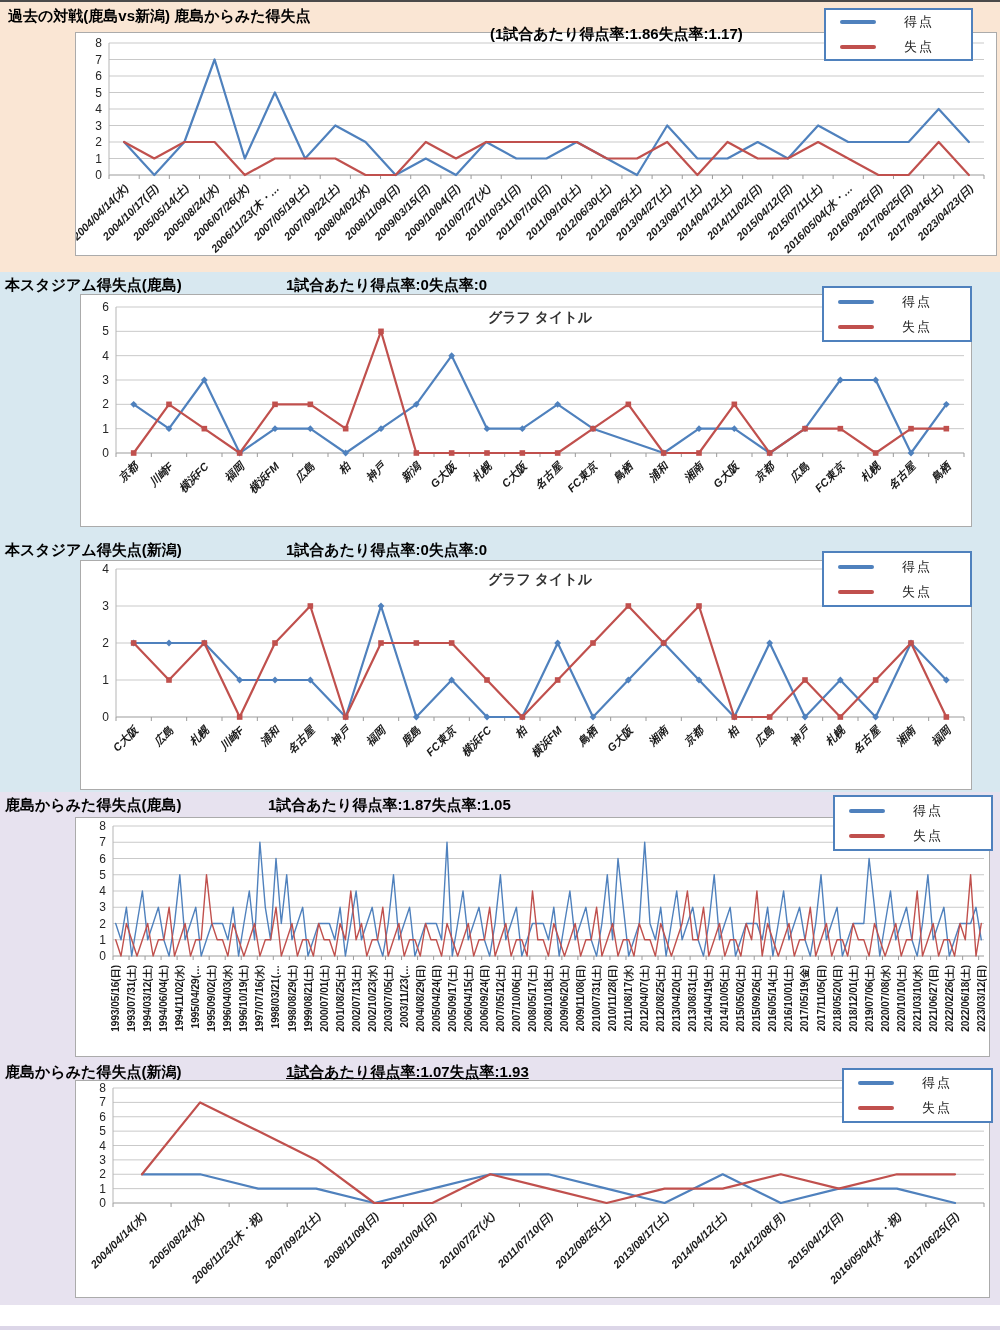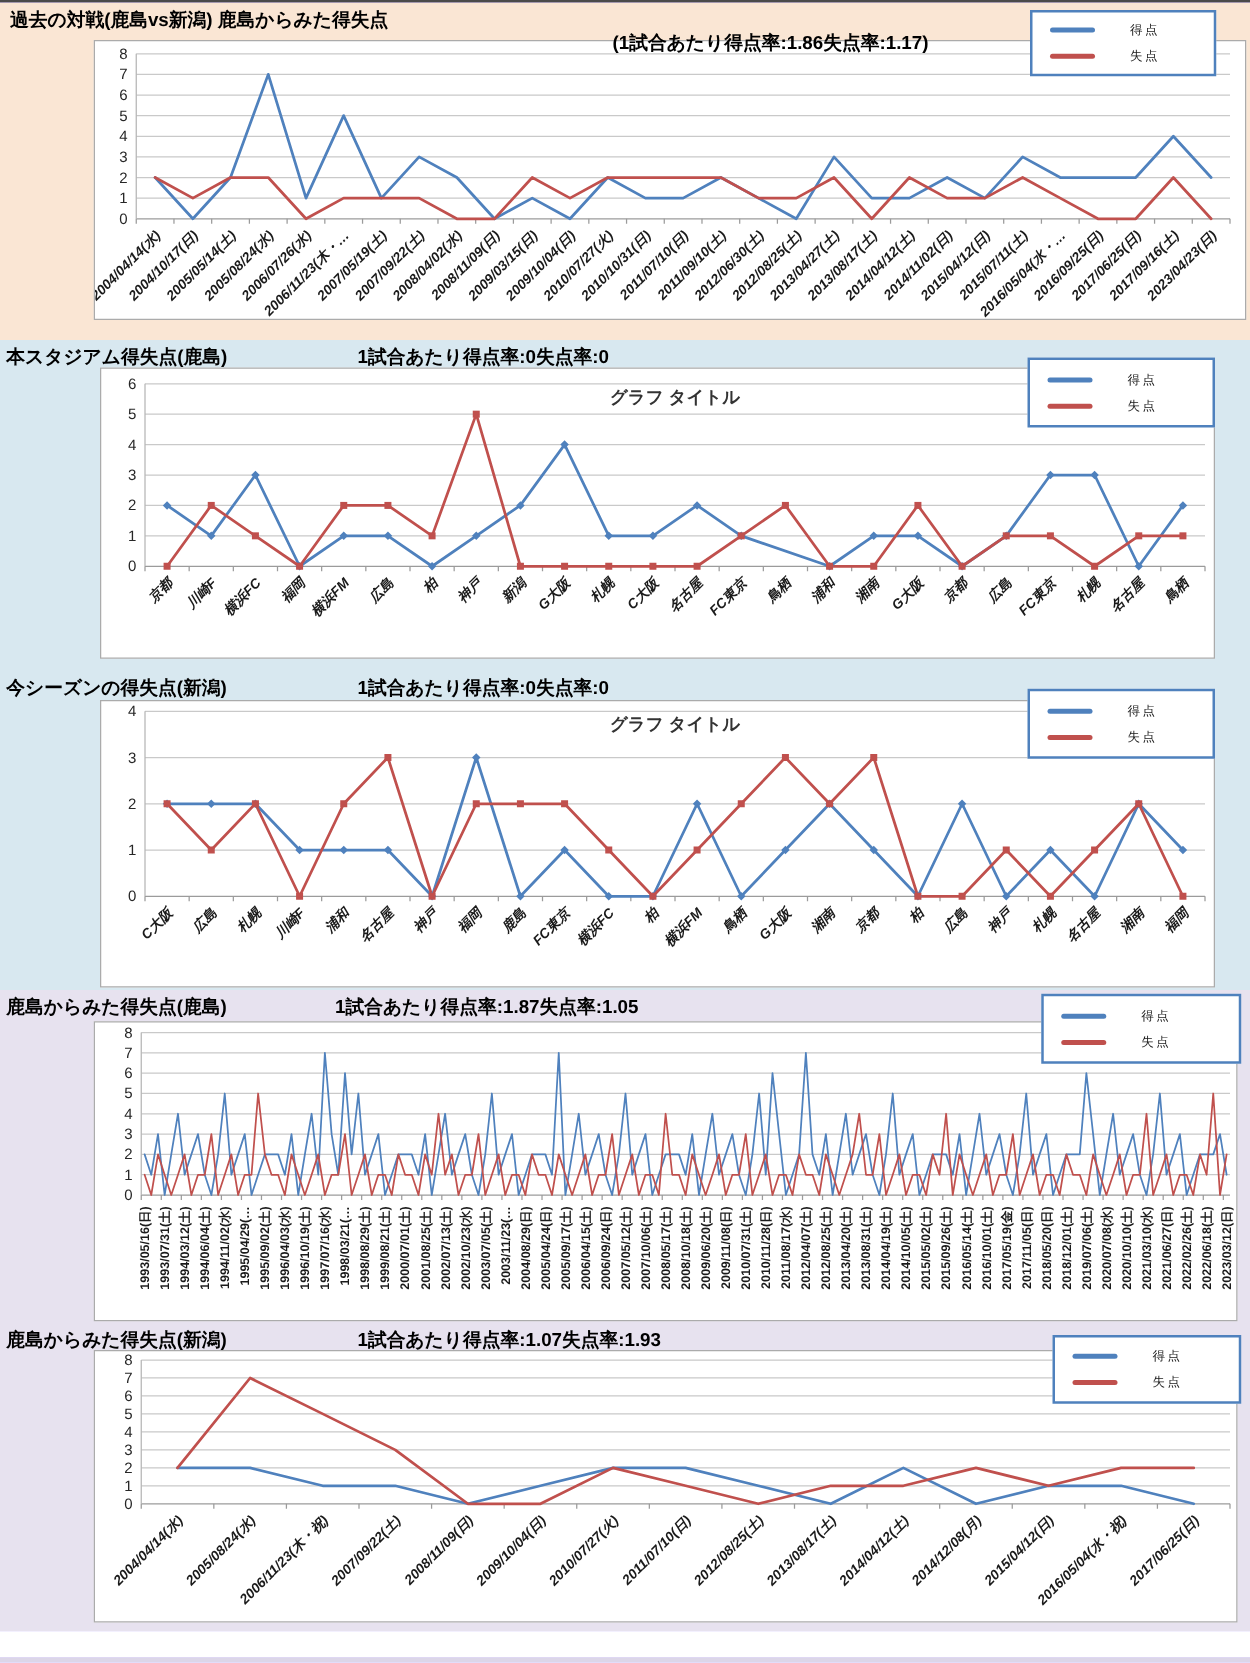"過去の対戦(鹿島vs新潟) 鹿島からみた得失点" #page { background: #c4b5fd -> #0369a1 }
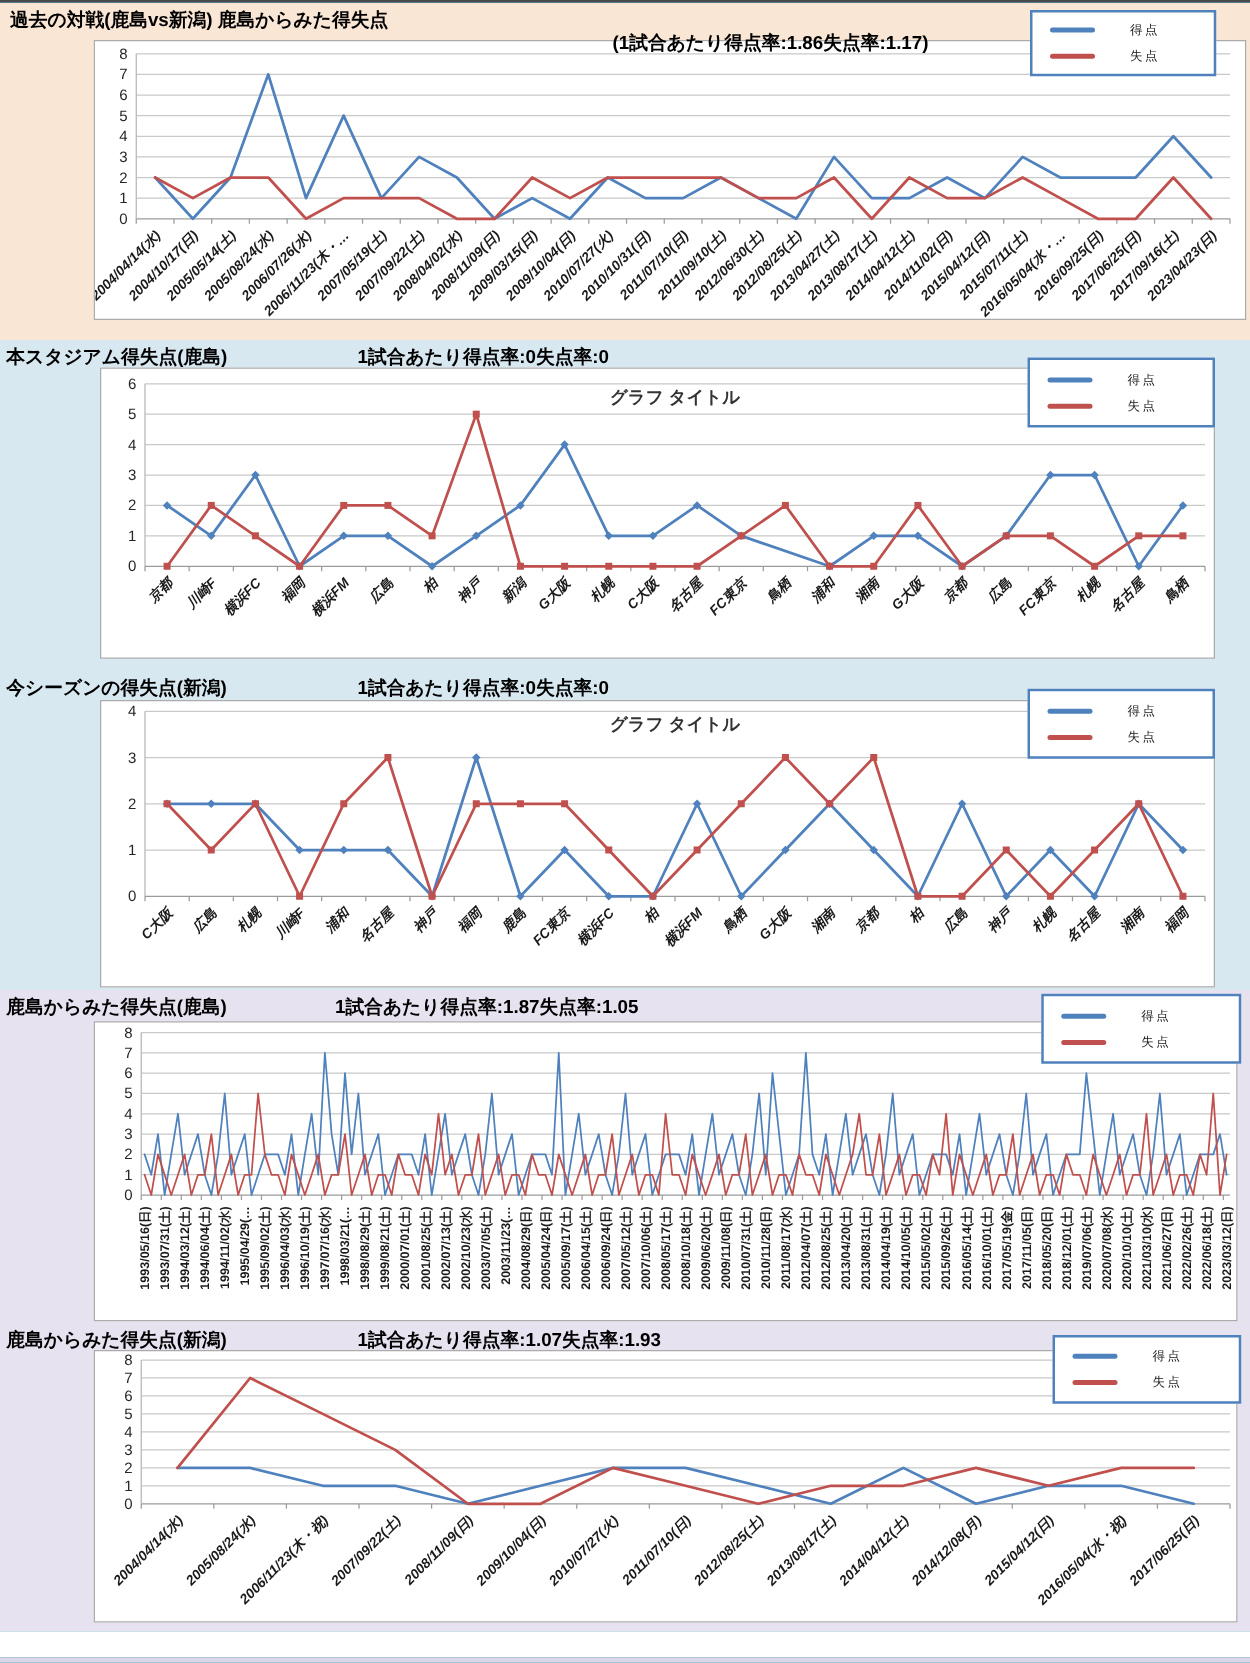"得点" .legend-row span.lab { font-size: 10px -> 13px }
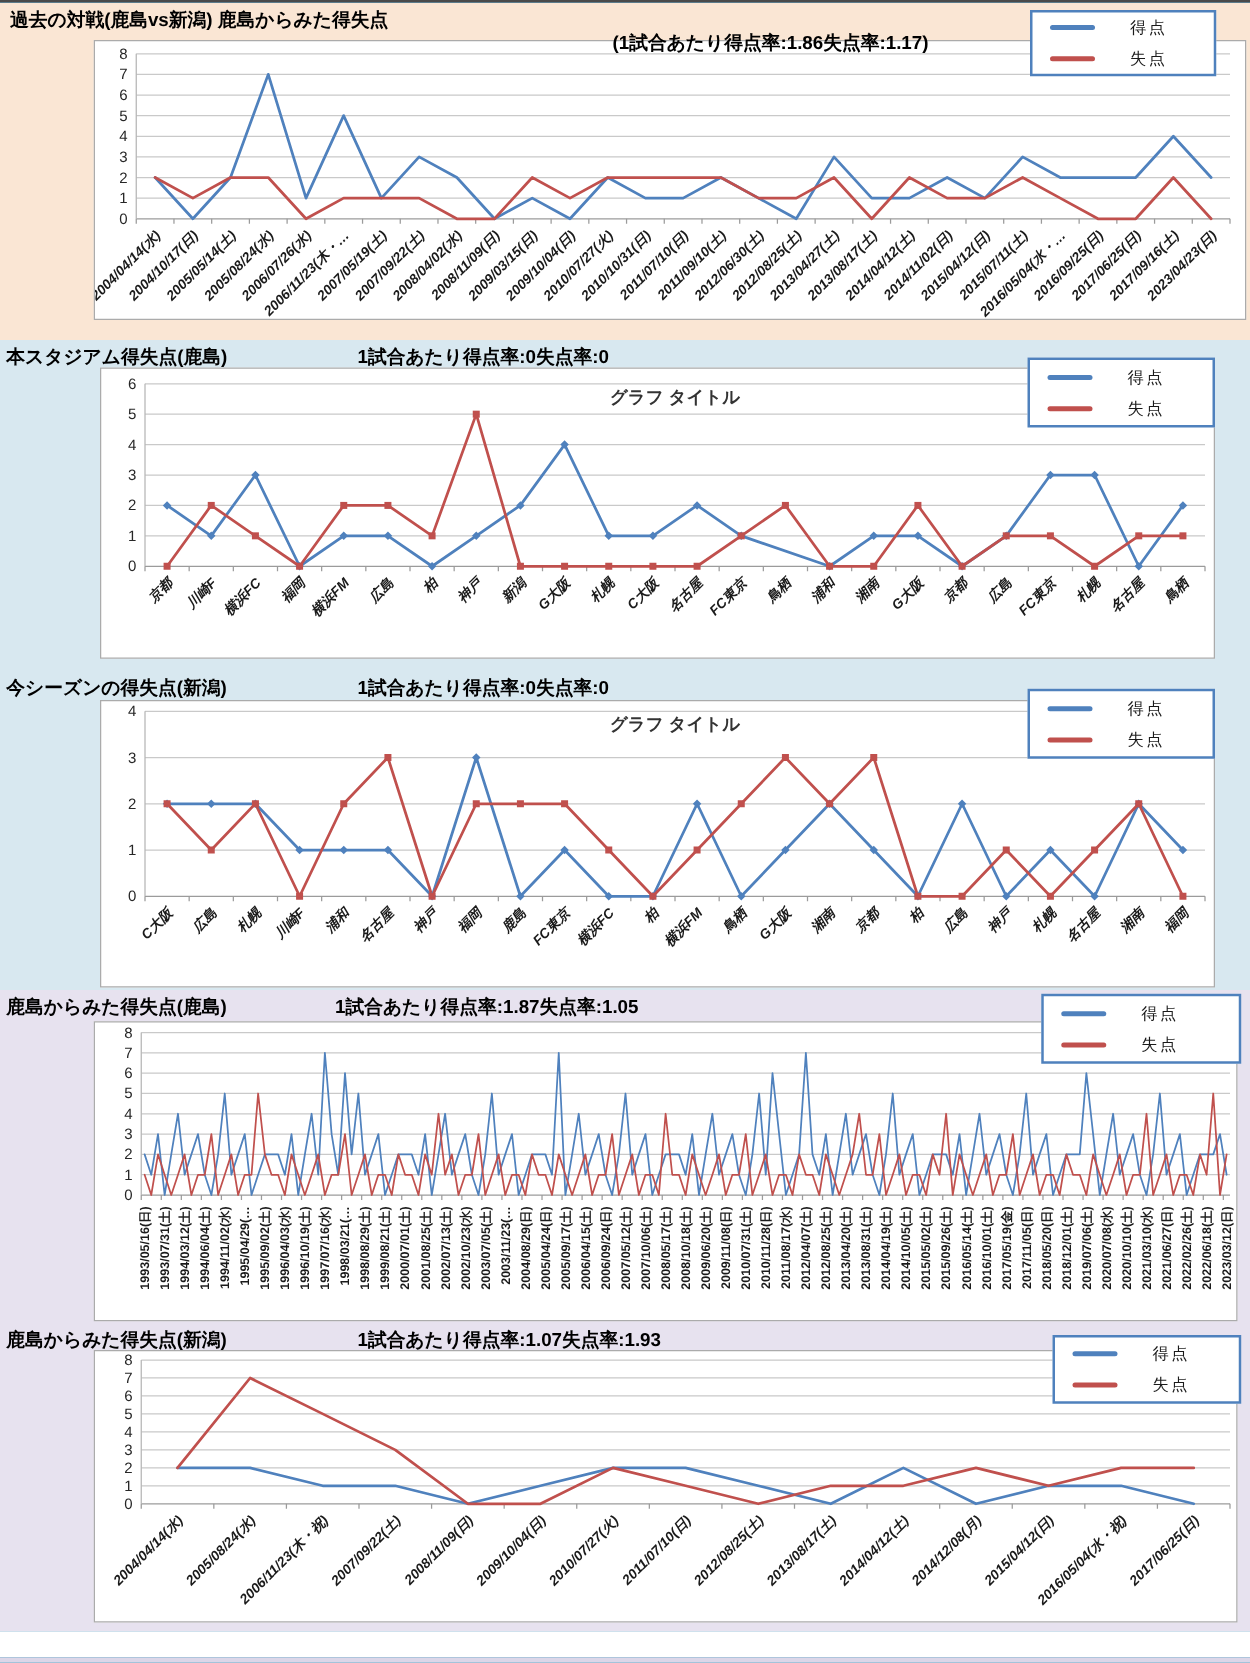"今シーズンの得失点(新潟)" div.hdr { text: 今シーズンの -> 本スタジアム }
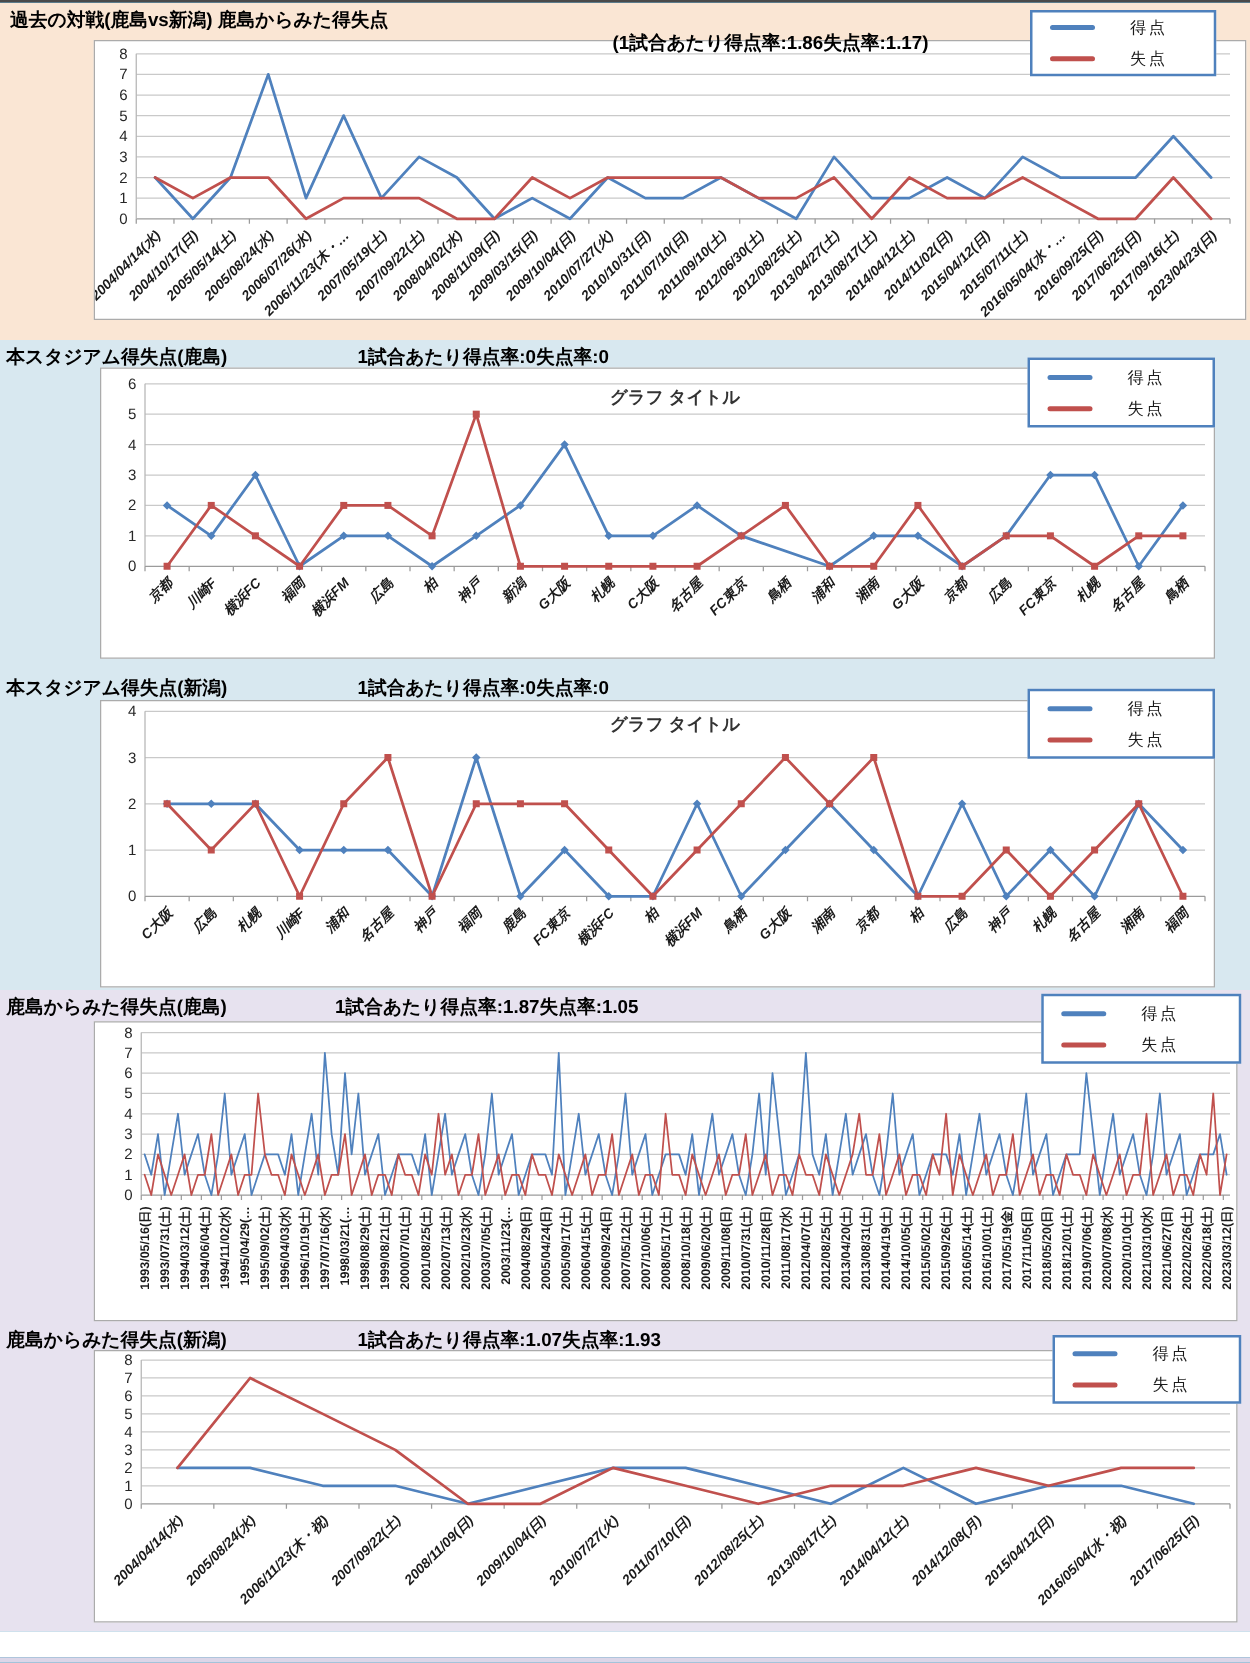"1試合あたり得点率:1.07失点率:1.93" div.hdr { text-decoration: none -> underline }
